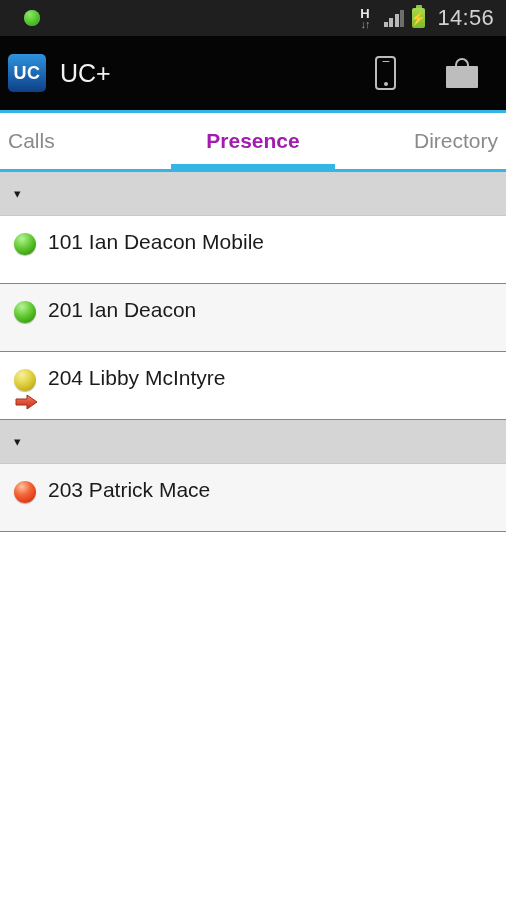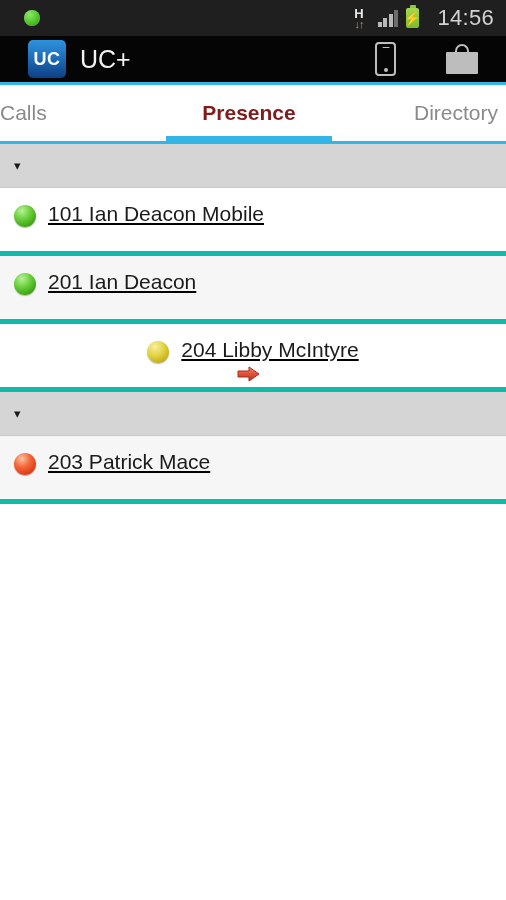"14:56" .clock { margin-left: 10px -> 4px }
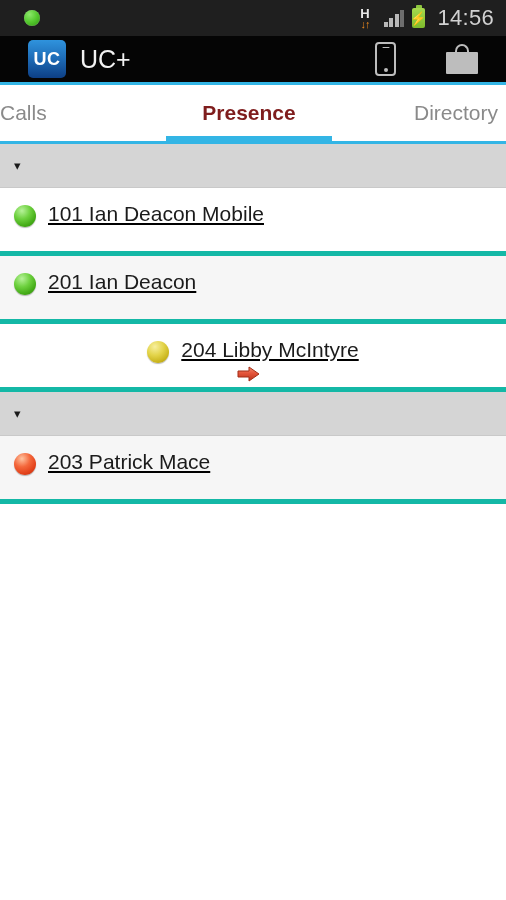"UC" .action-bar { height: 46px -> 74px; padding: 0 14px 0 28px -> 0 14px 0 8px }
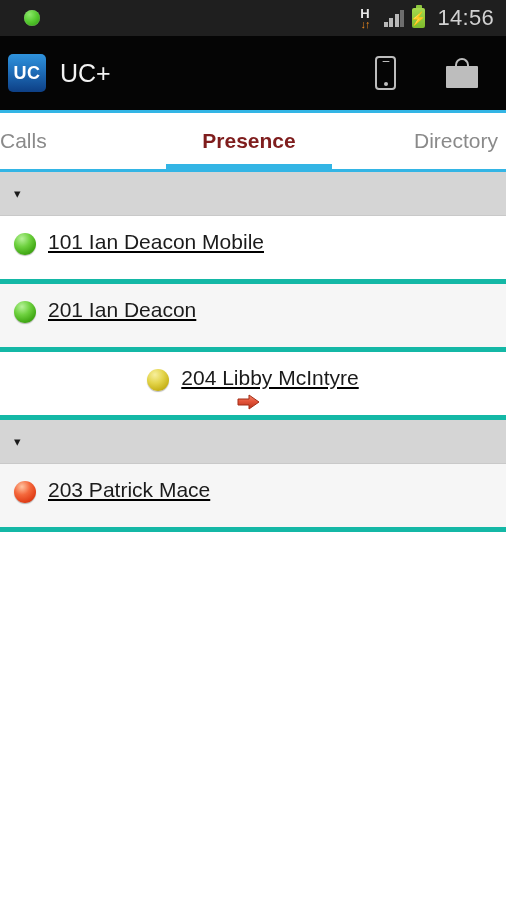"Calls" .tab.first { padding-left: none -> 8px }
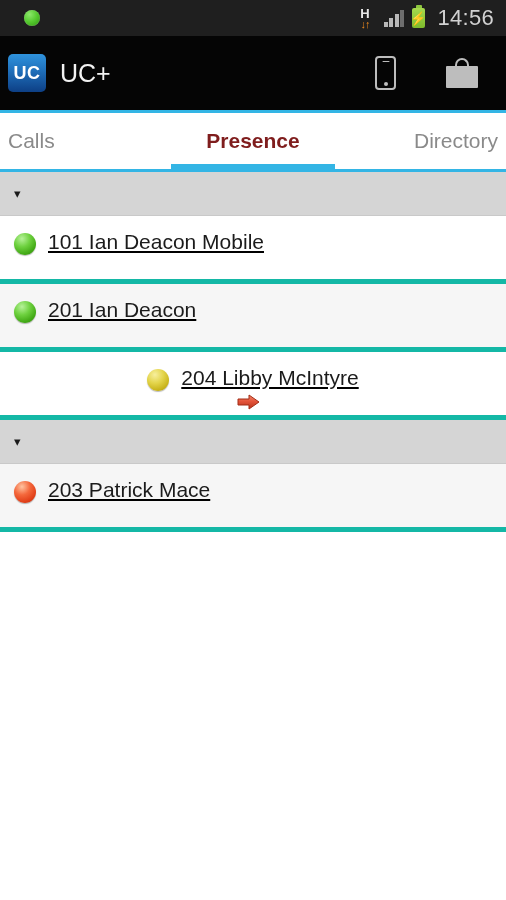"Presence" .tab.active { color: #7f1d1d -> #a21caf }
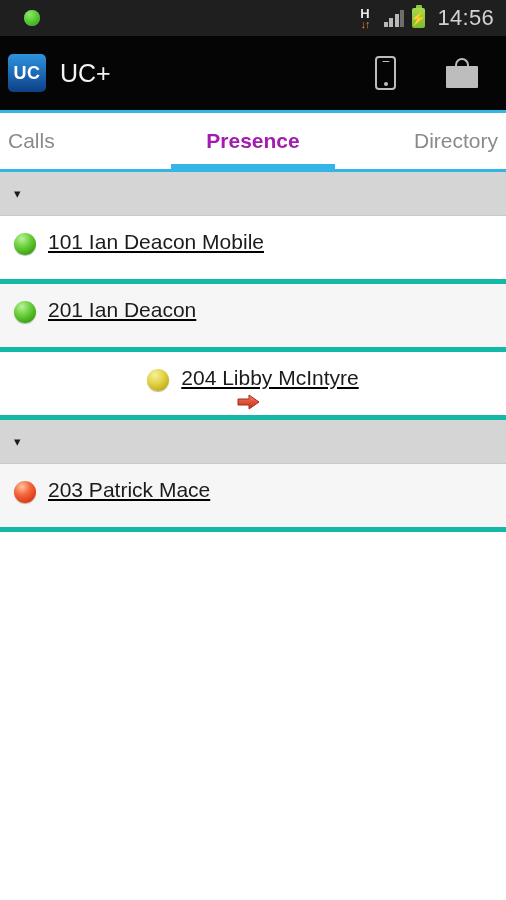"101 Ian Deacon Mobile" .contact-row { border-bottom: 5px solid #14b8a6 -> 1px solid #14b8a6; text-decoration: underline -> none }
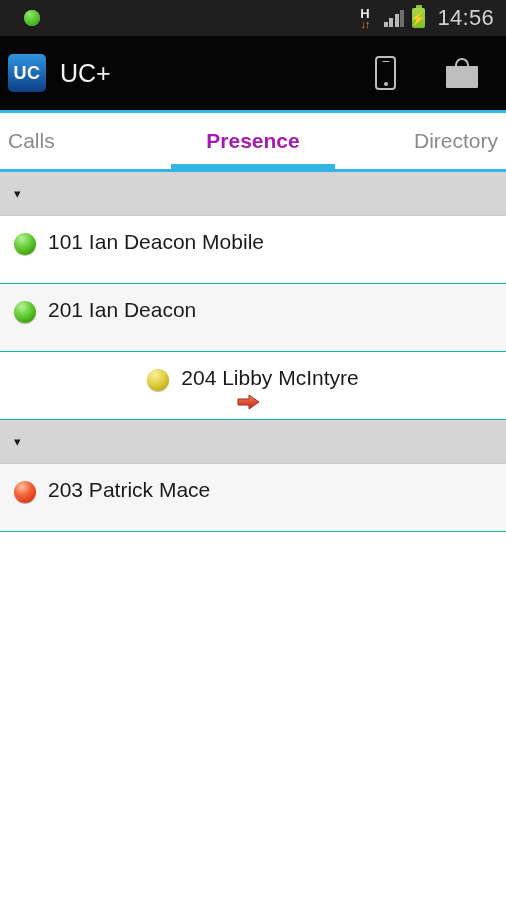"204 Libby McIntyre" div.contact-row { align-items: center -> flex-start }
